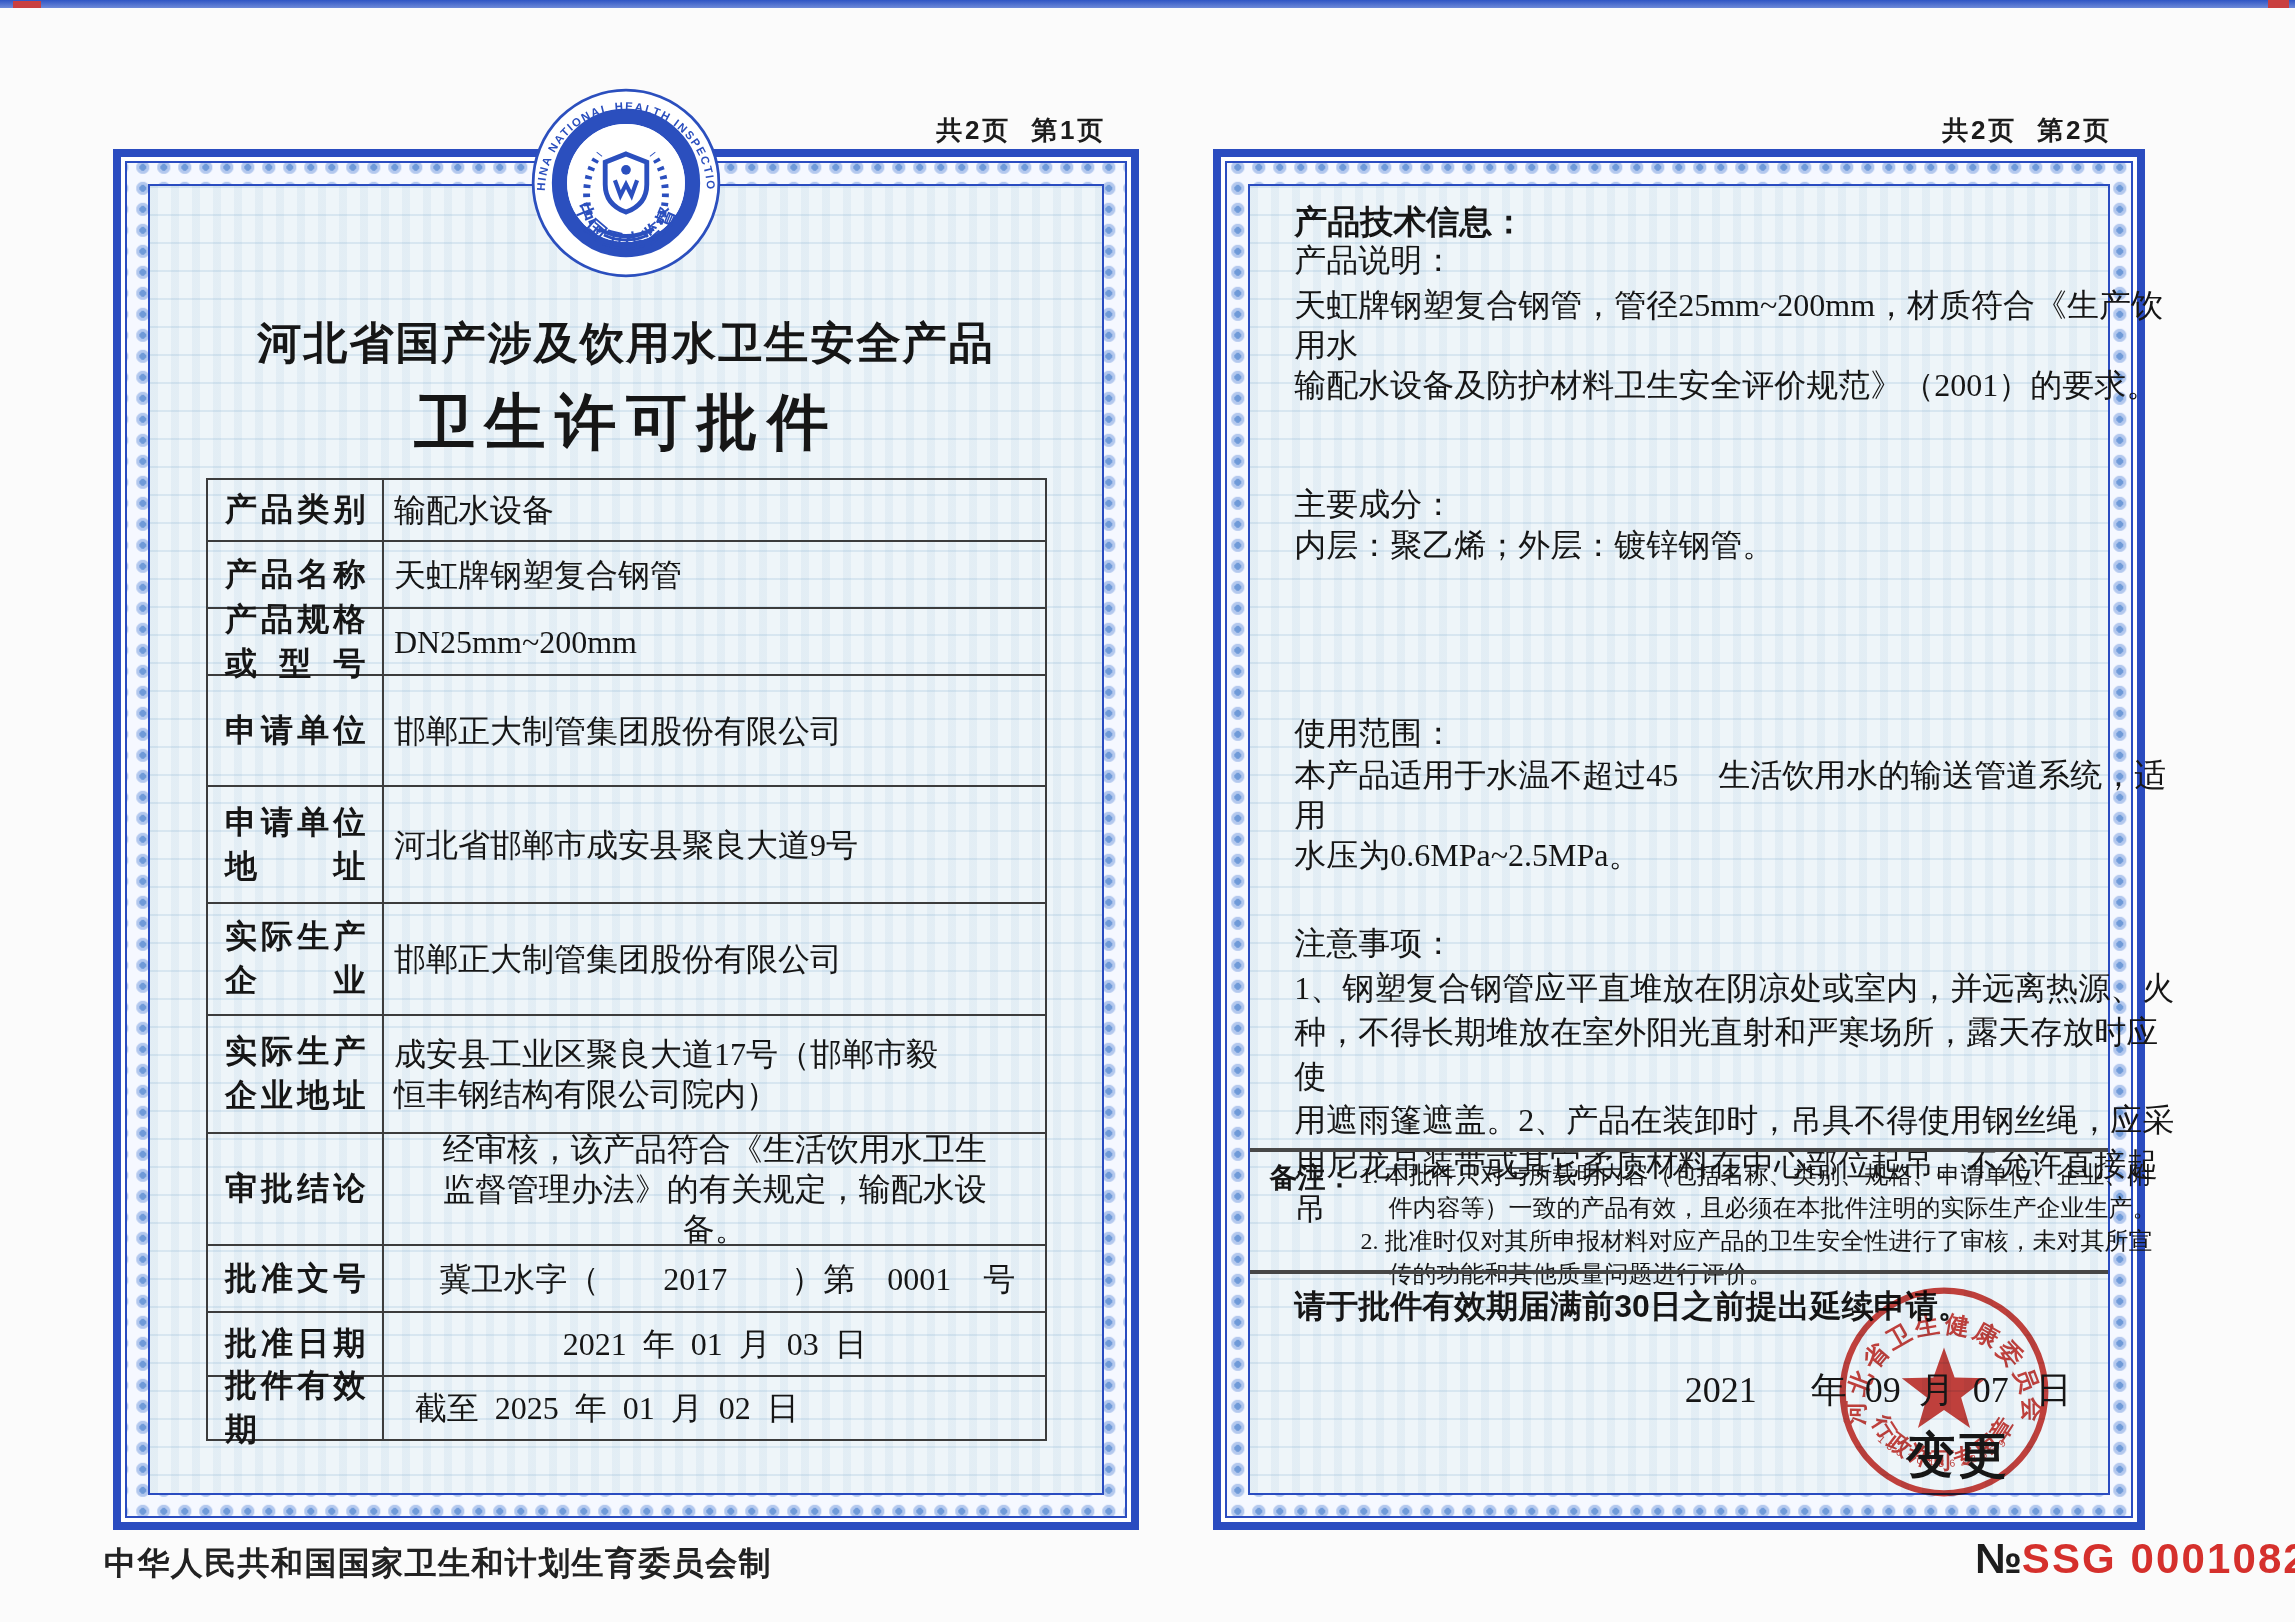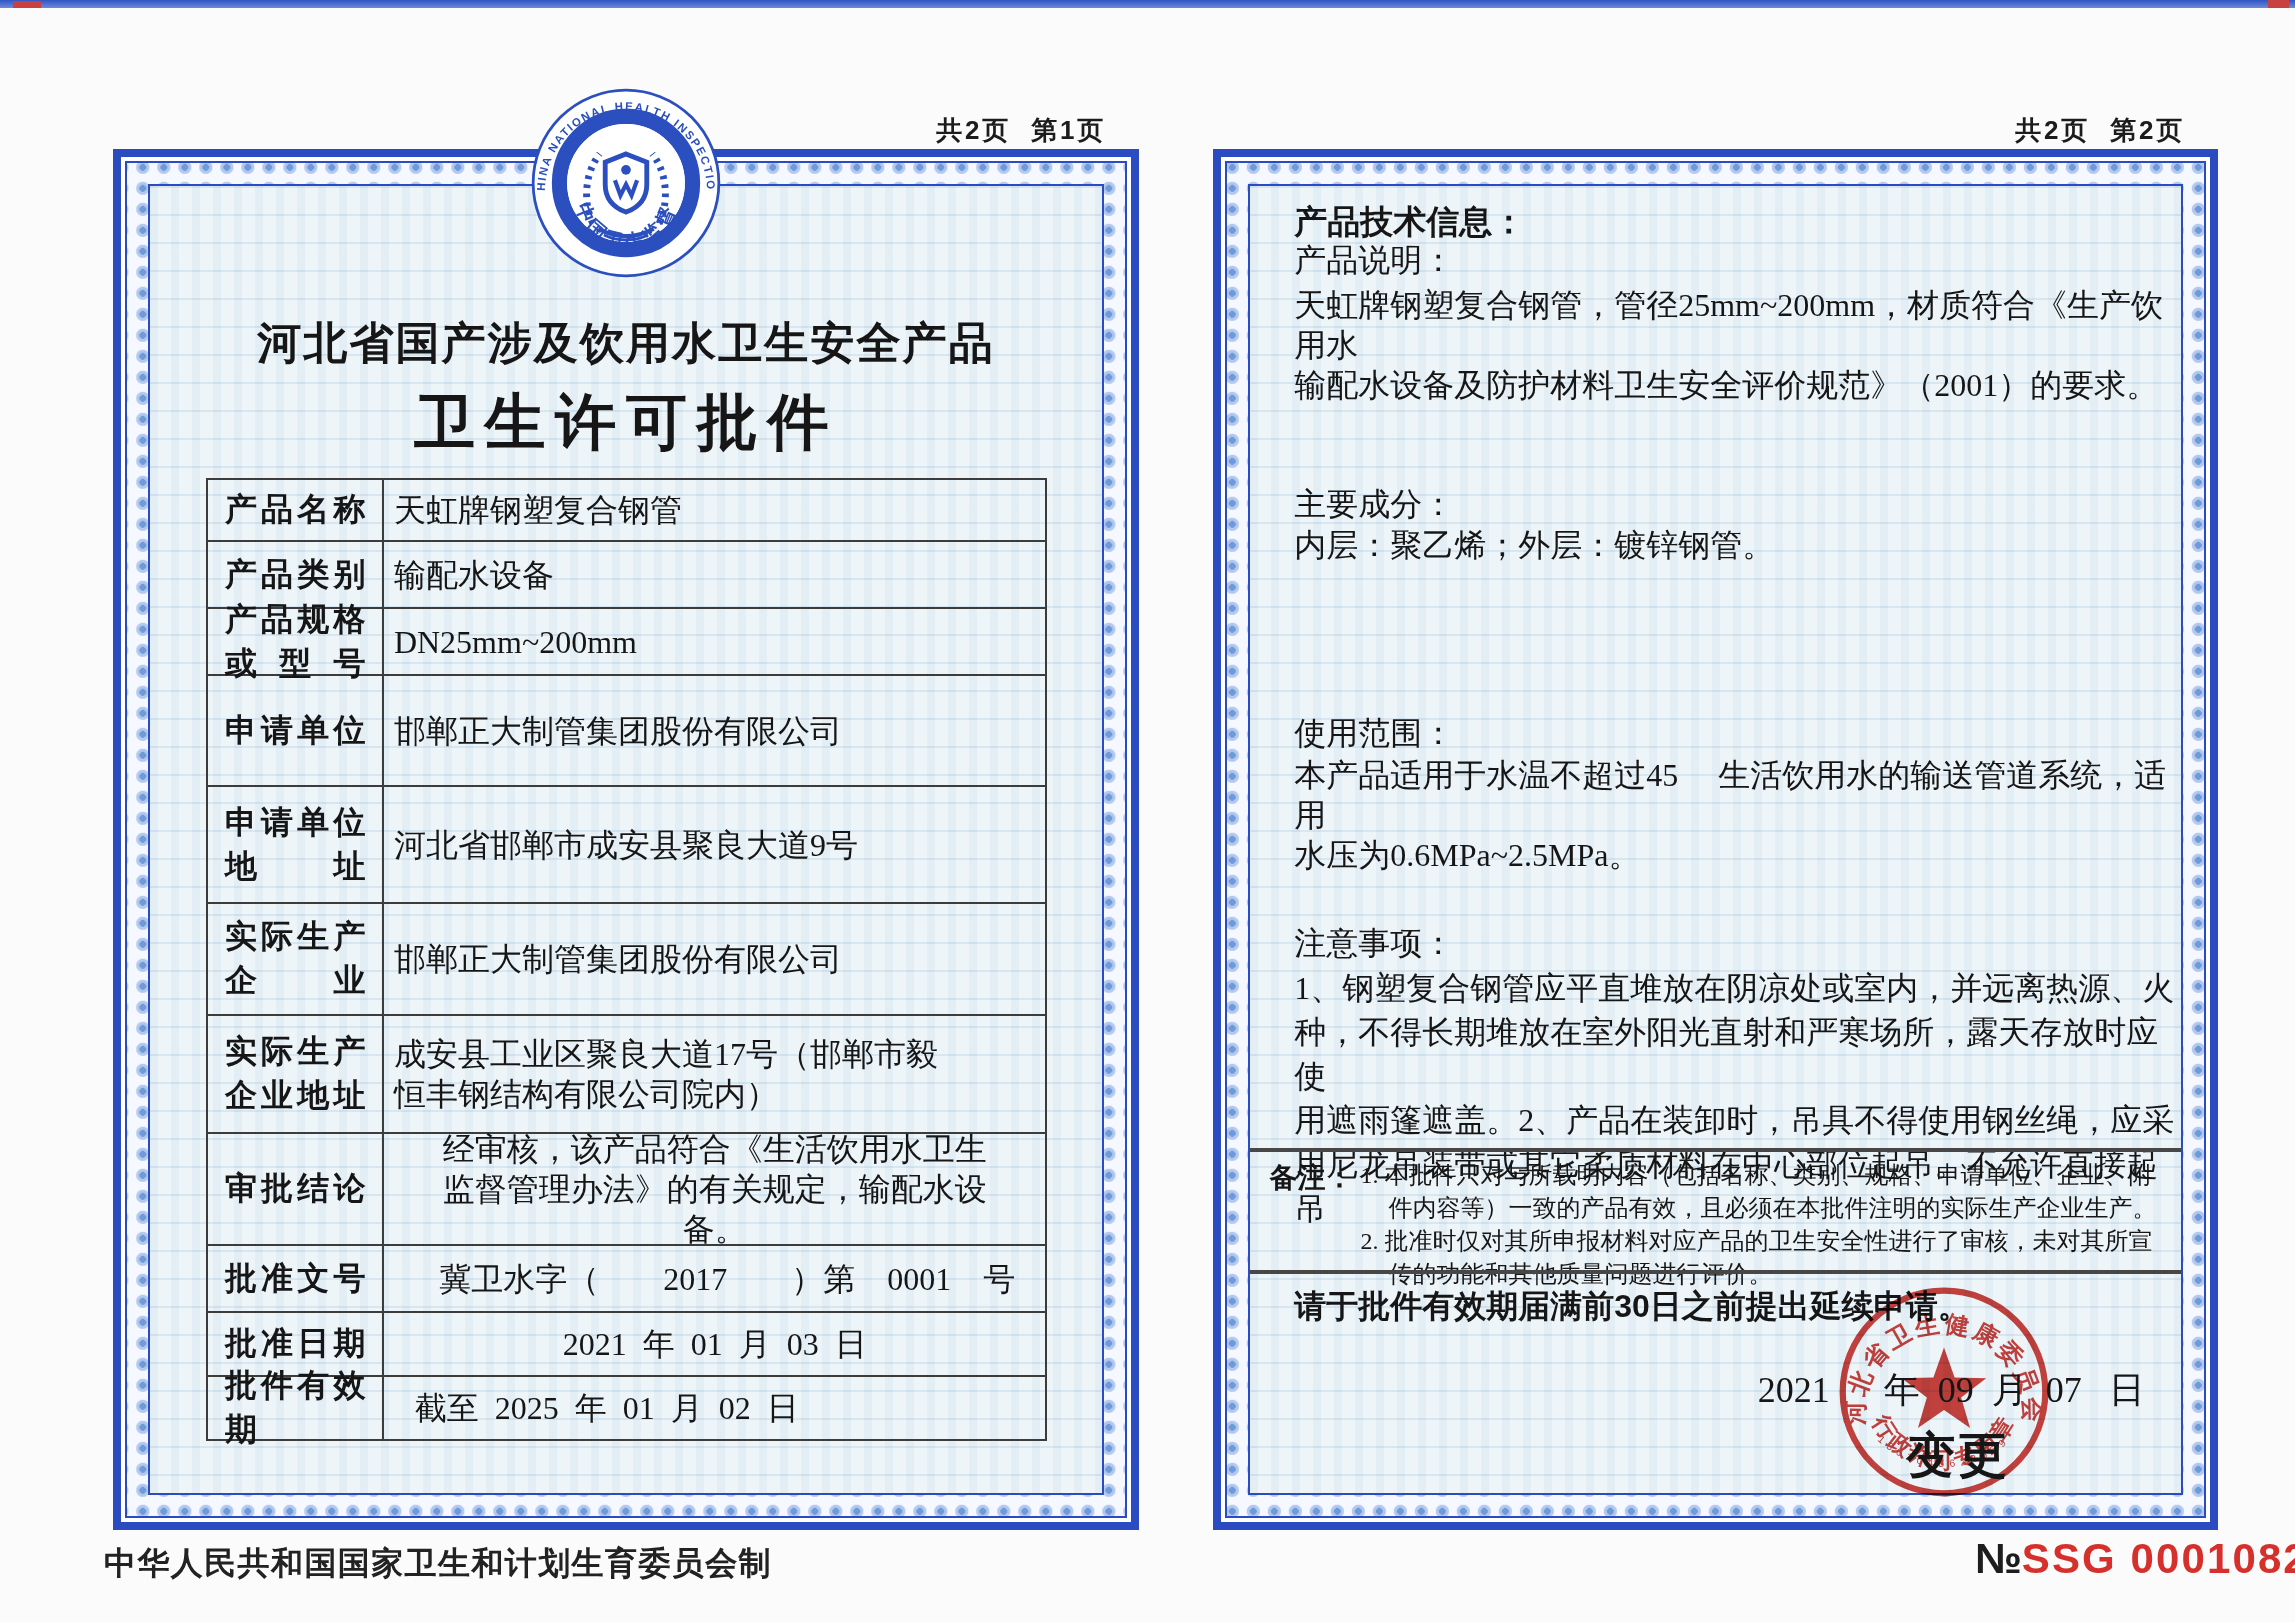"共2页 第2页" #page2 { width: 1005px -> 932px }
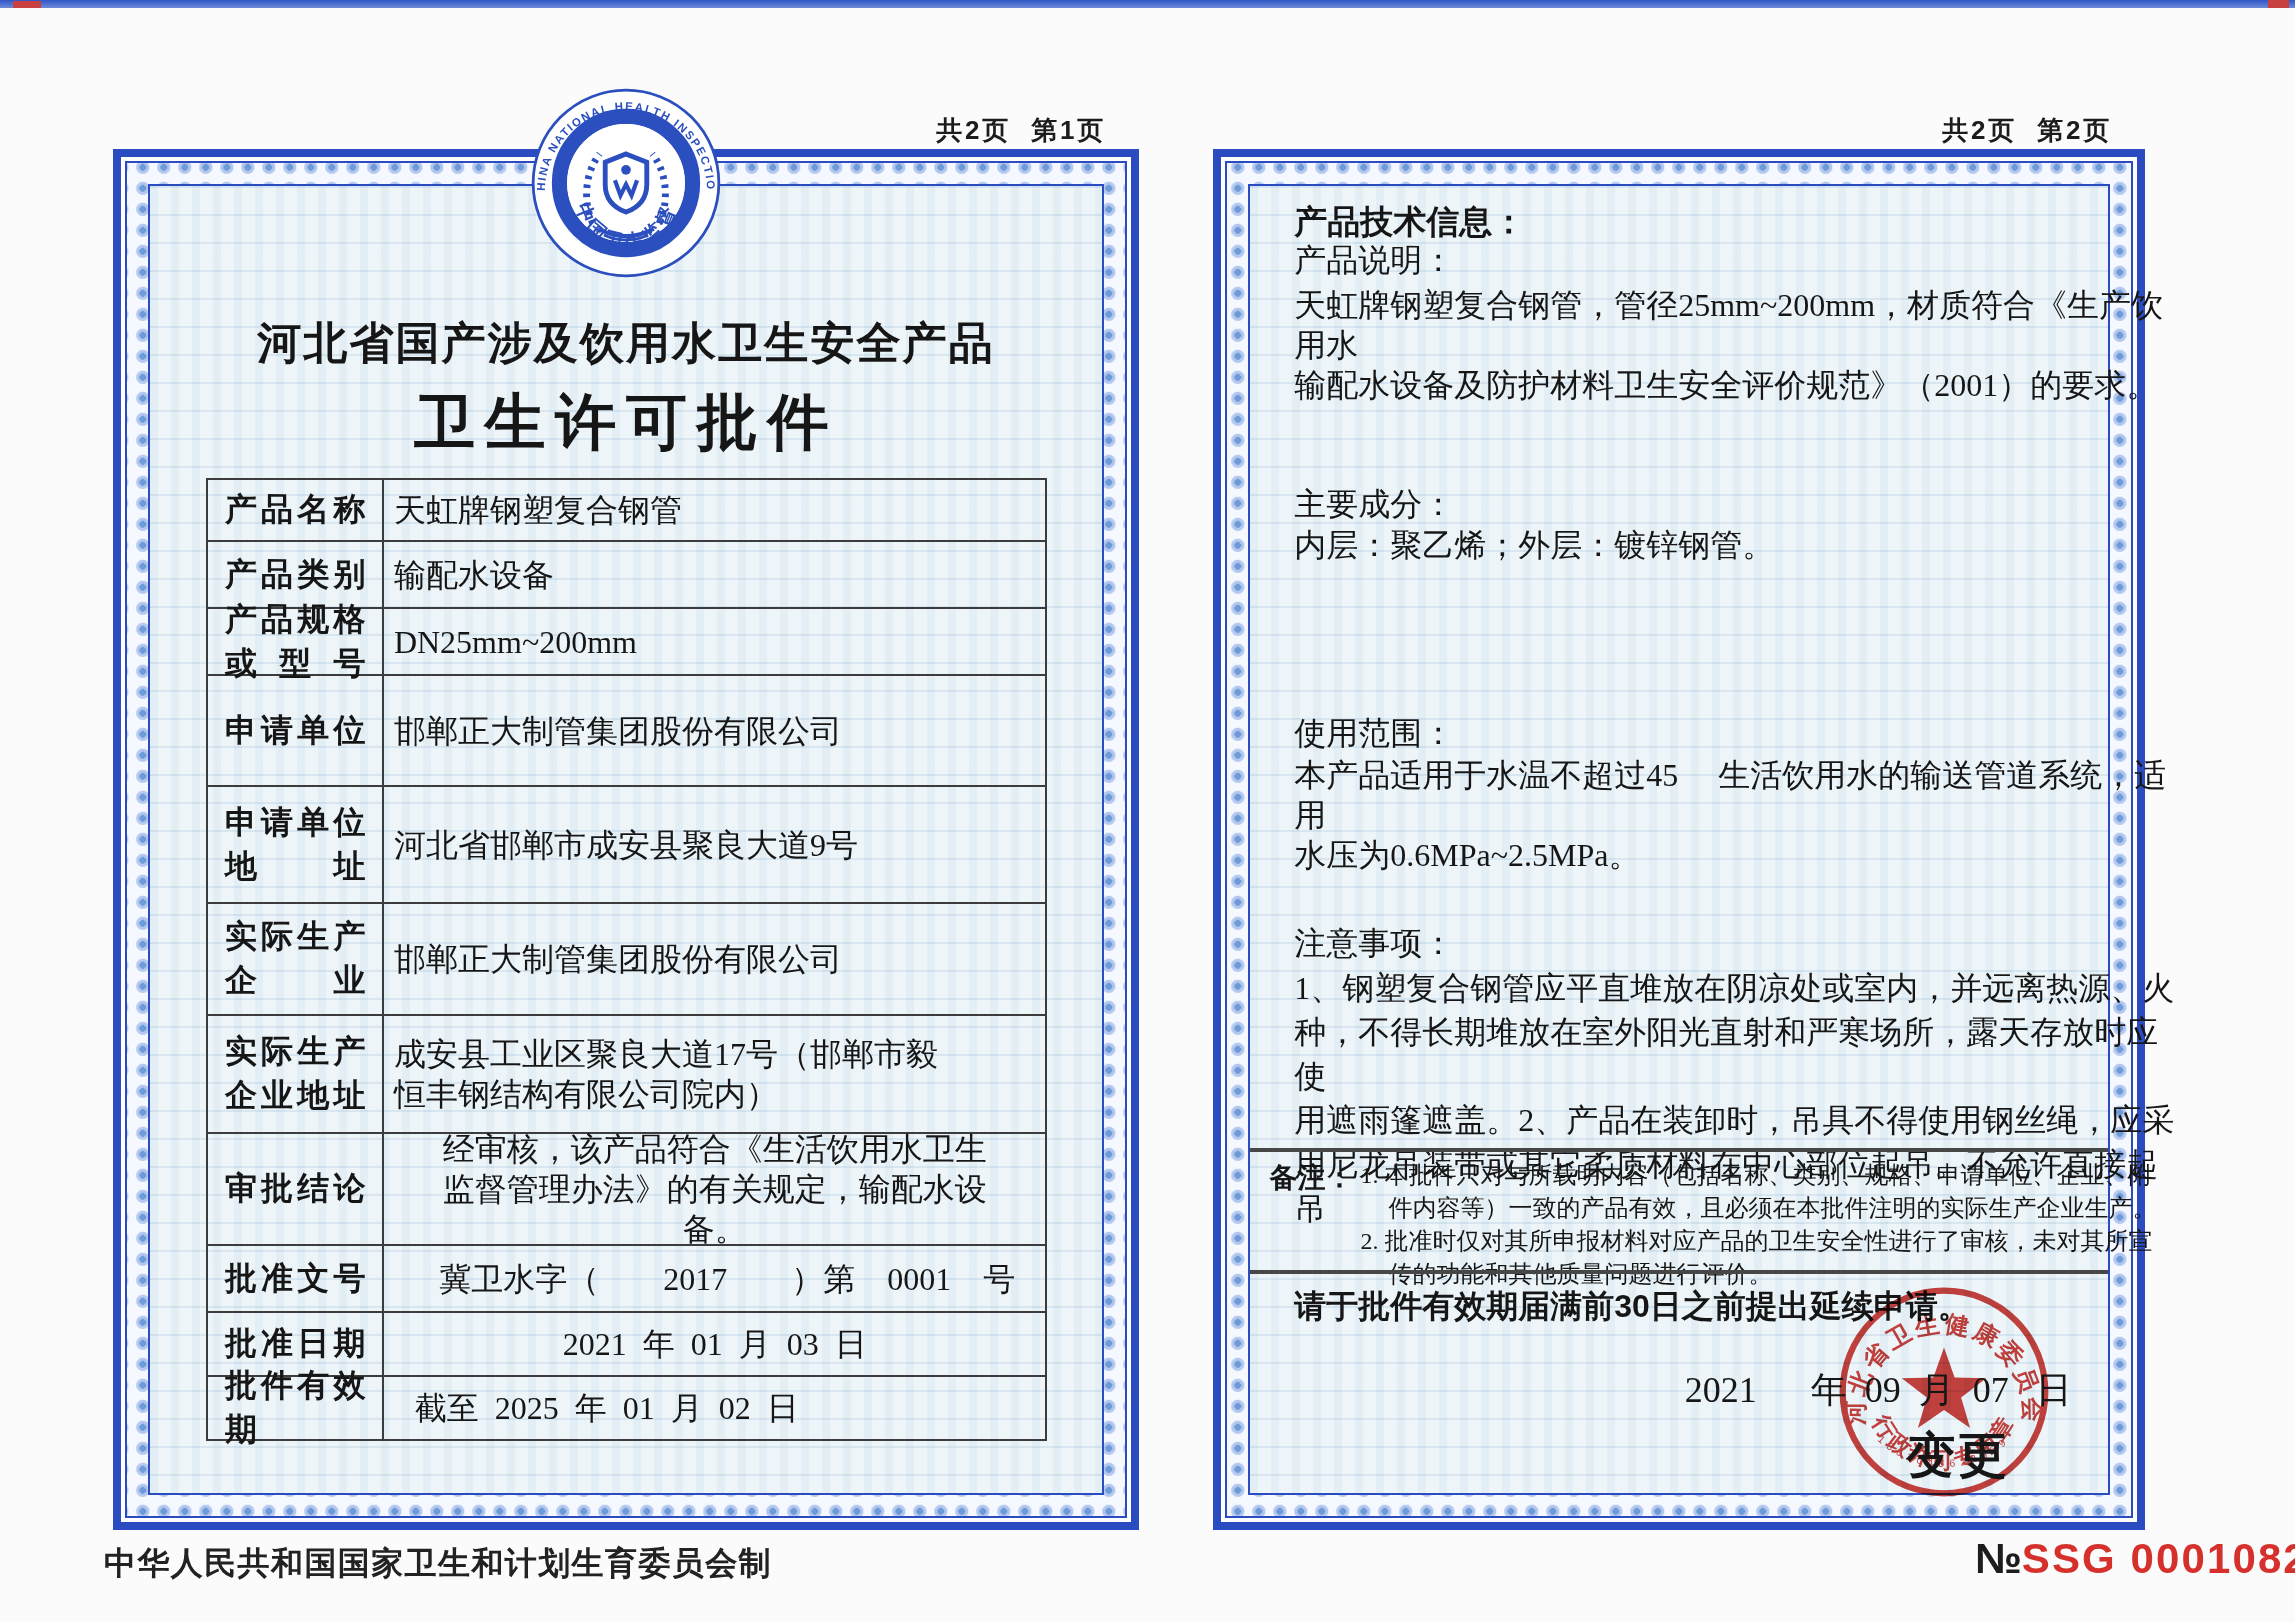"产品名称" div.row { order: before "产品类别" -> after "产品类别" }
